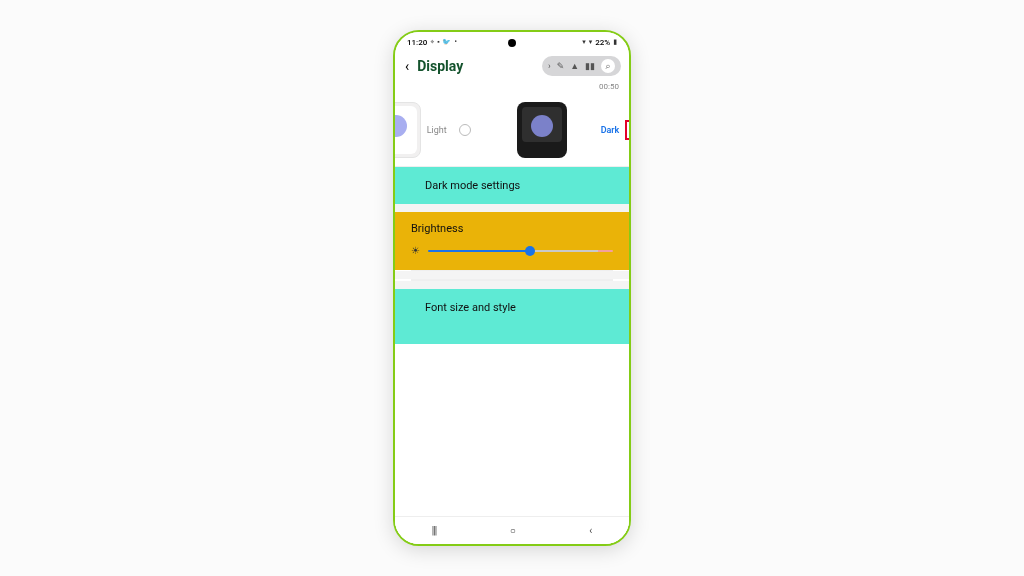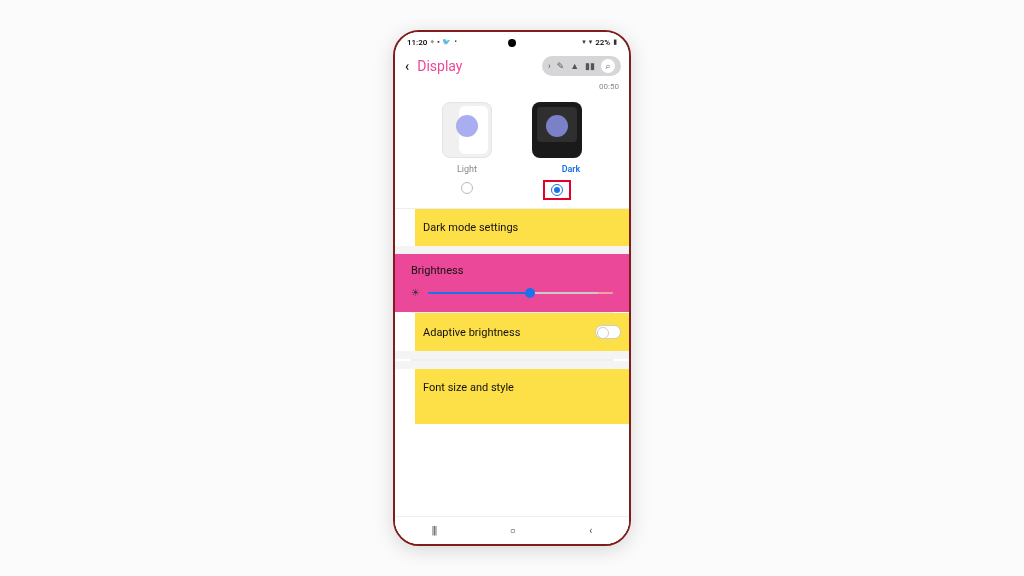"11:20" .phone-frame { border: 2px solid #7f1d1d -> 2px solid #84cc16 }
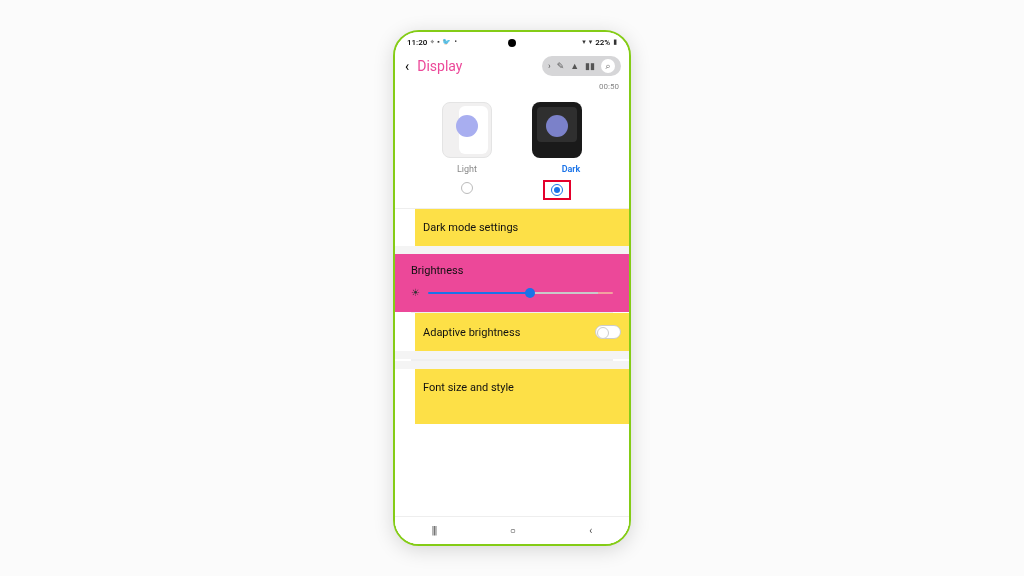"Display" .page-title { color: #ec4899 -> #14532d; font-weight: 400 -> 700 }
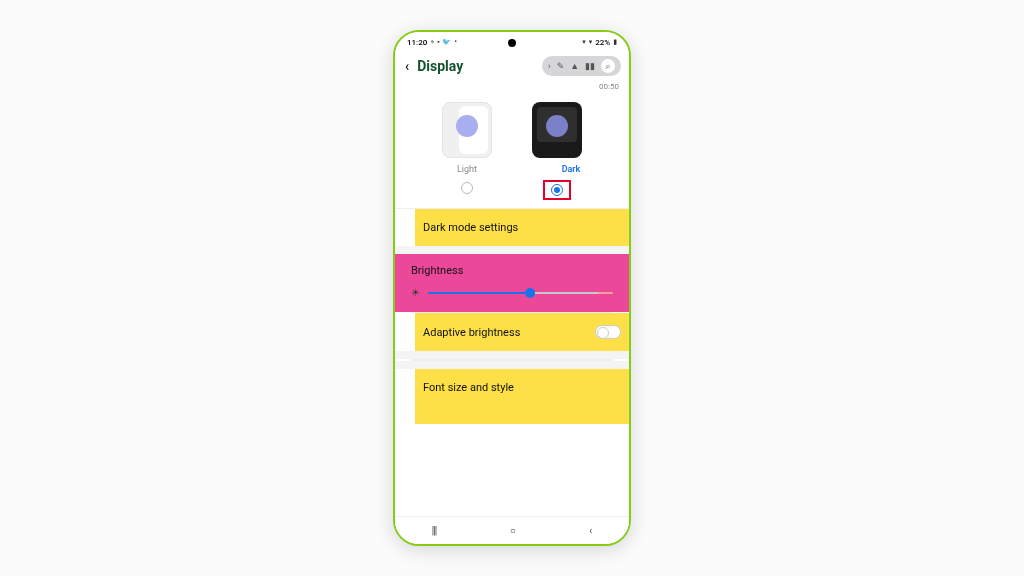"Light" .theme-option { flex-direction: column -> none }
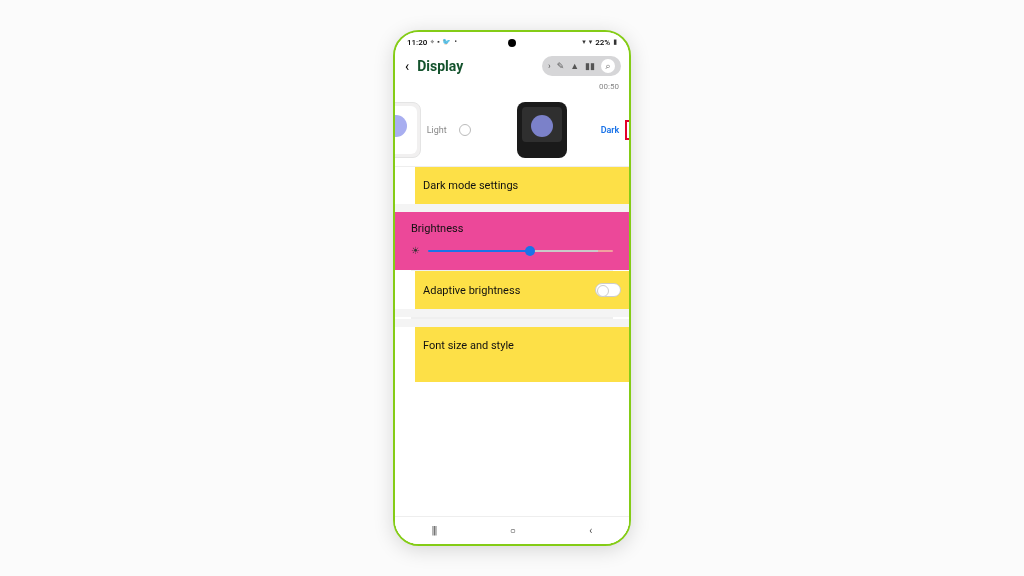"Dark mode settings" .row { background: #fde047 -> #5eead4; margin-left: 20px -> none; padding: 12px 8px -> 12px 30px }
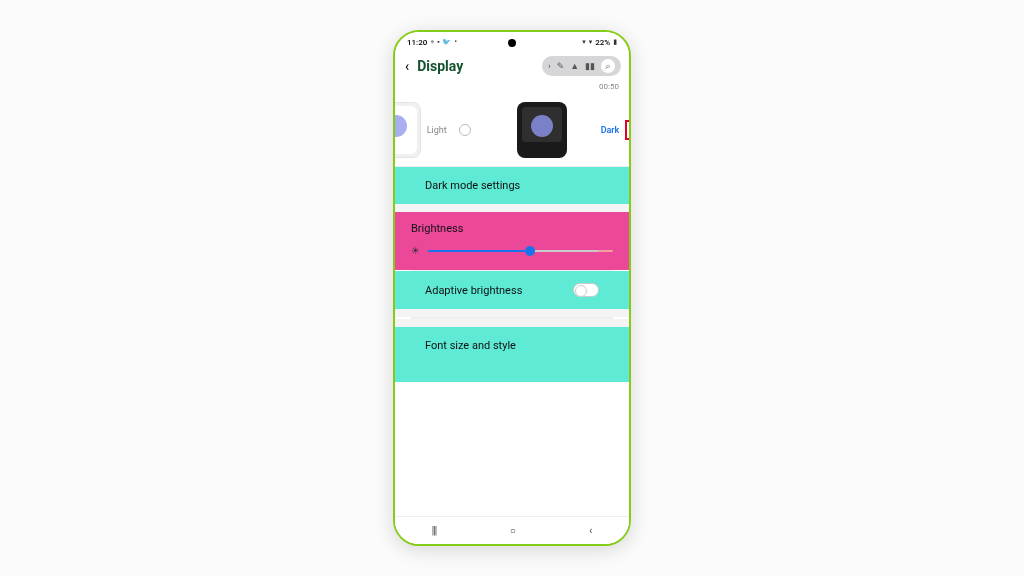"Brightness" .brightness-block { background: #ec4899 -> #eab308 }
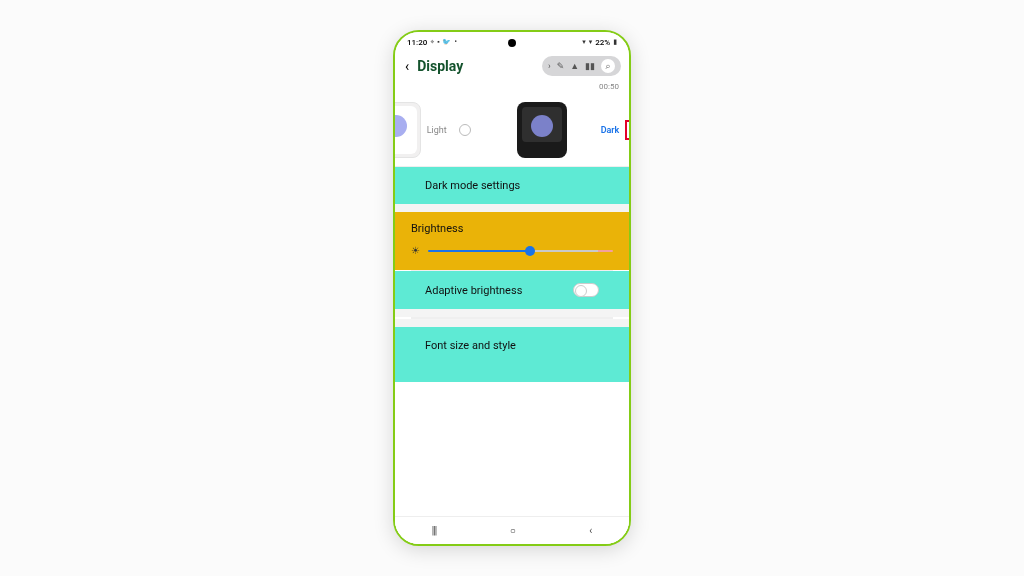"Adaptive brightness" div.row { html: <div> <div>Adaptive brightness</div> <div></div> </div> -> none }
